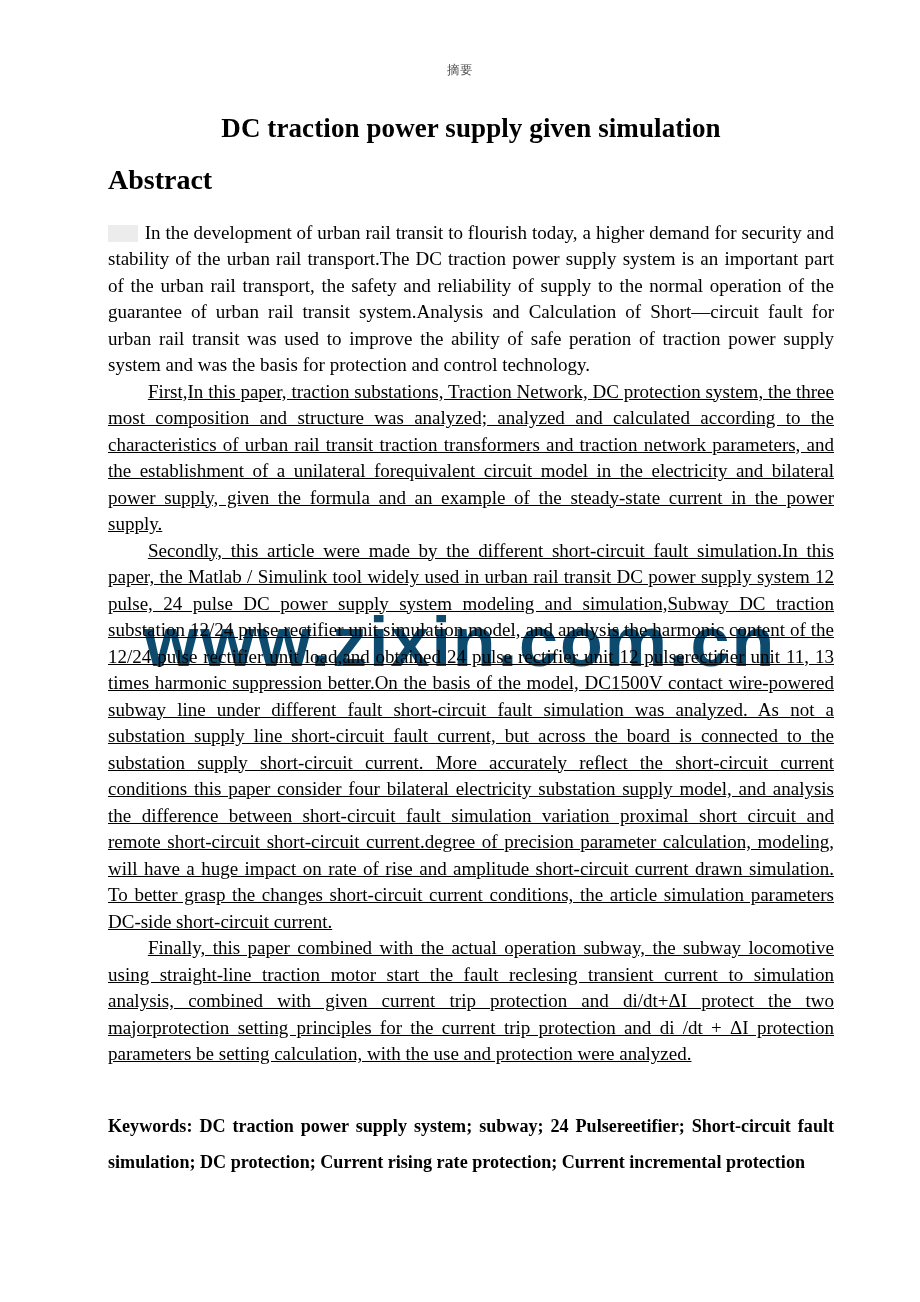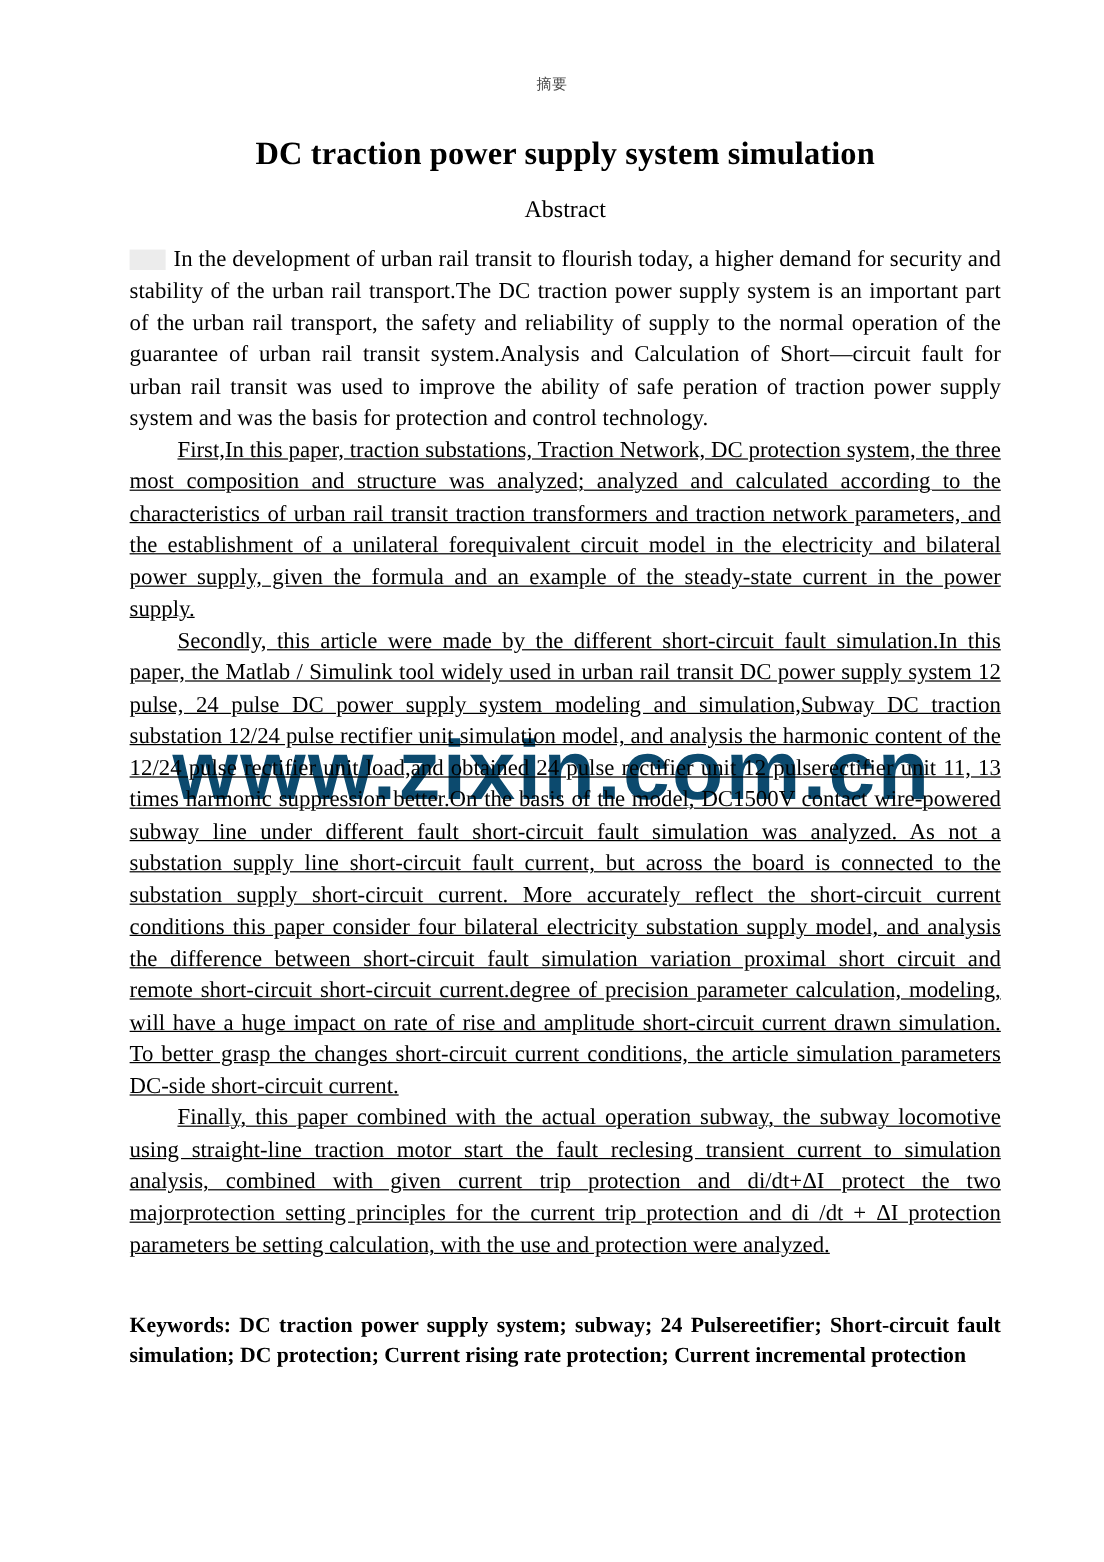"DC traction power supply system" h1.doc-title { text: system -> given }
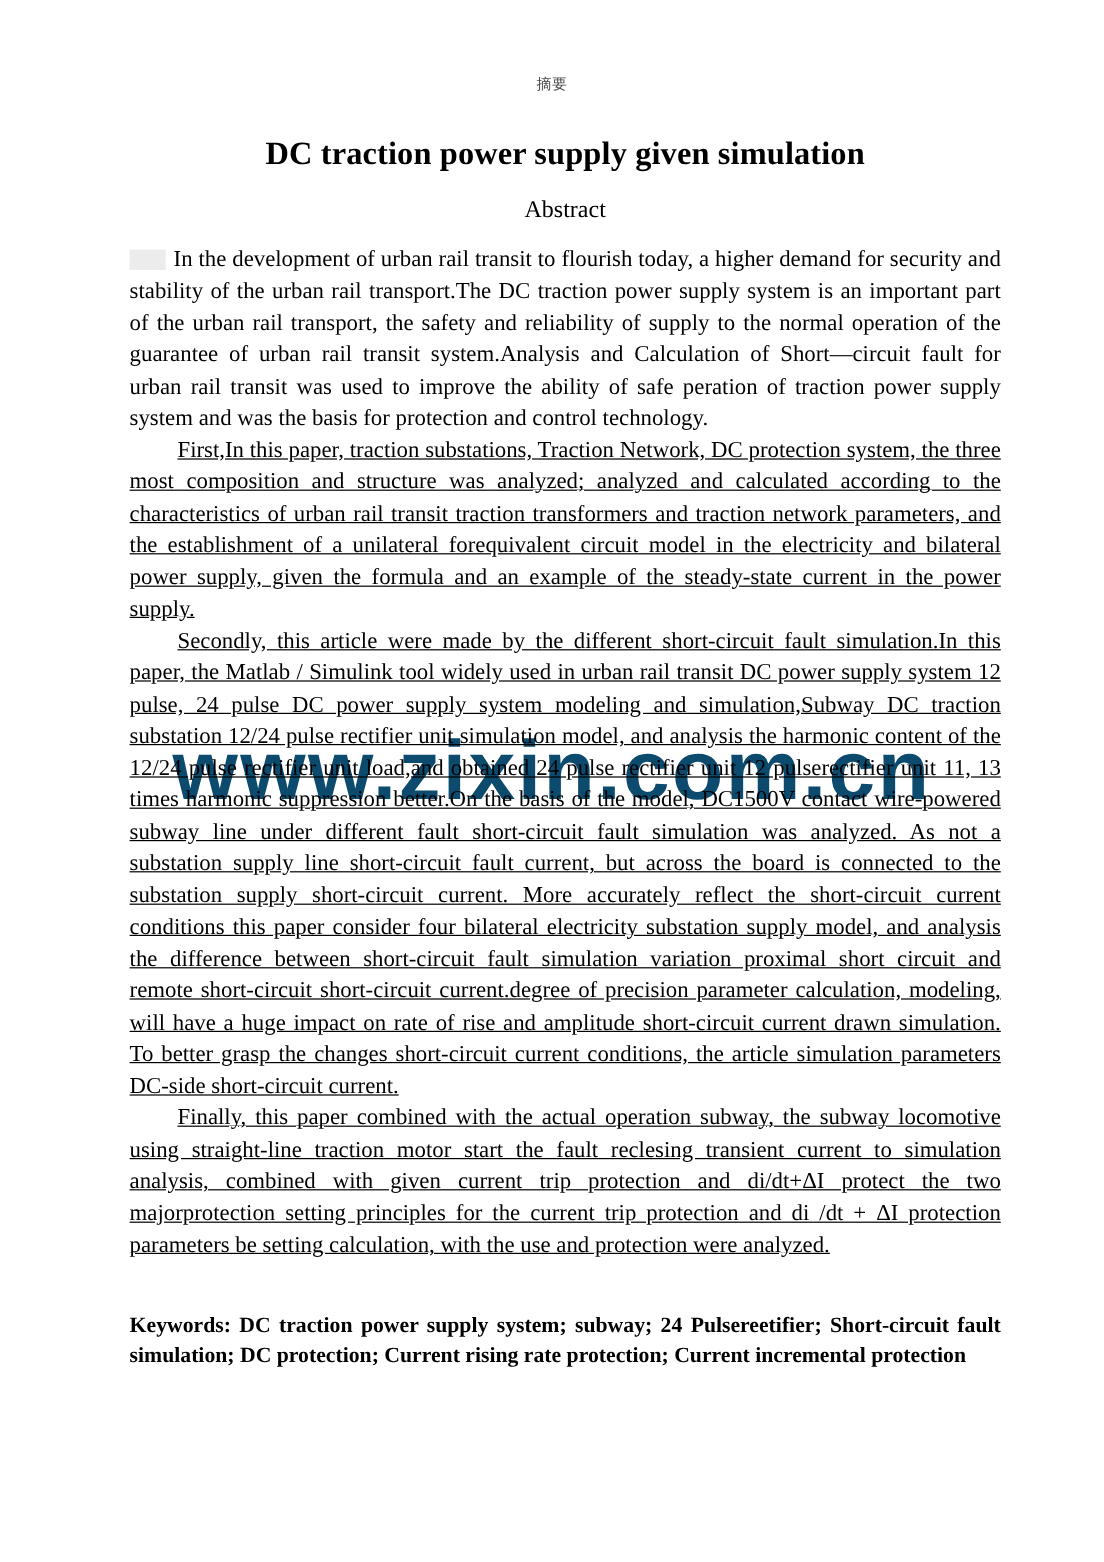"Abstract" .abstract-heading { font-size: 20px -> 28px; font-weight: 400 -> 700; text-align: center -> left }
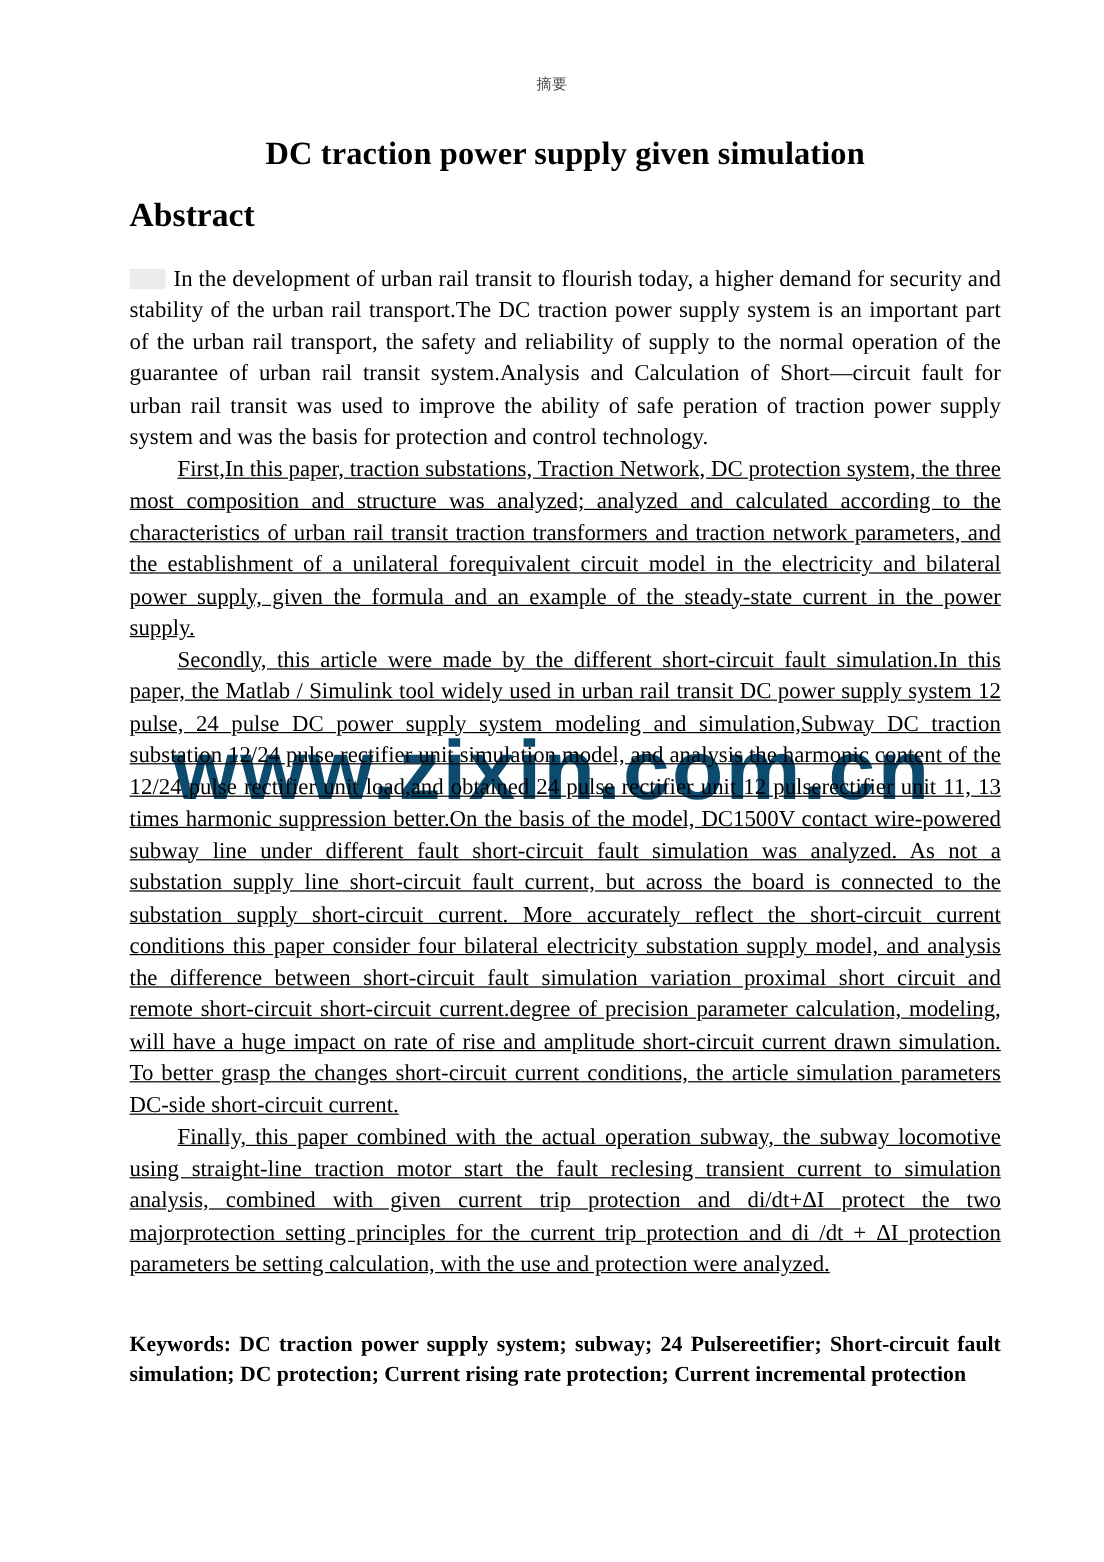"Keywords: DC traction power supply" .keywords { line-height: 25px -> 36px }
